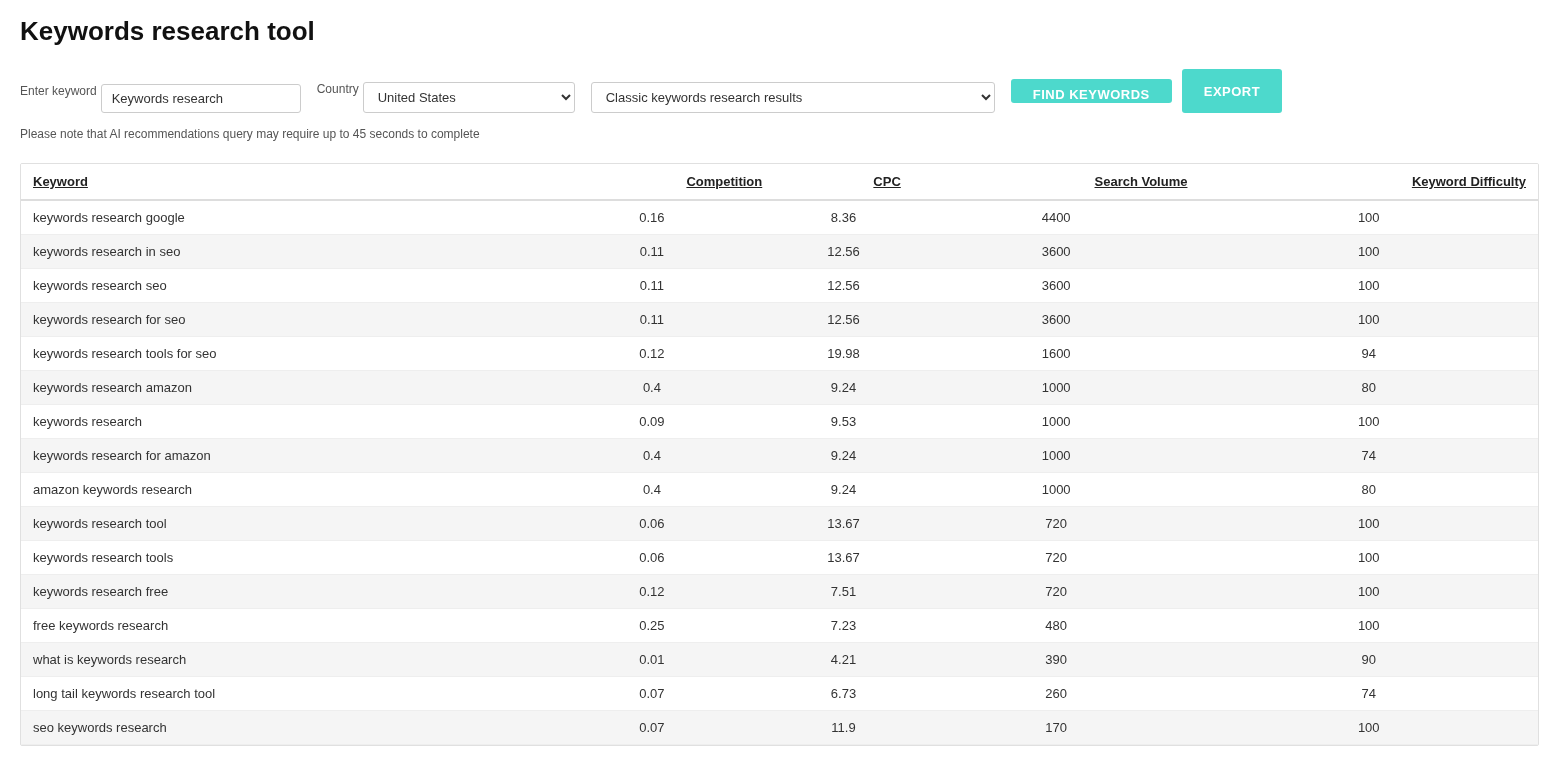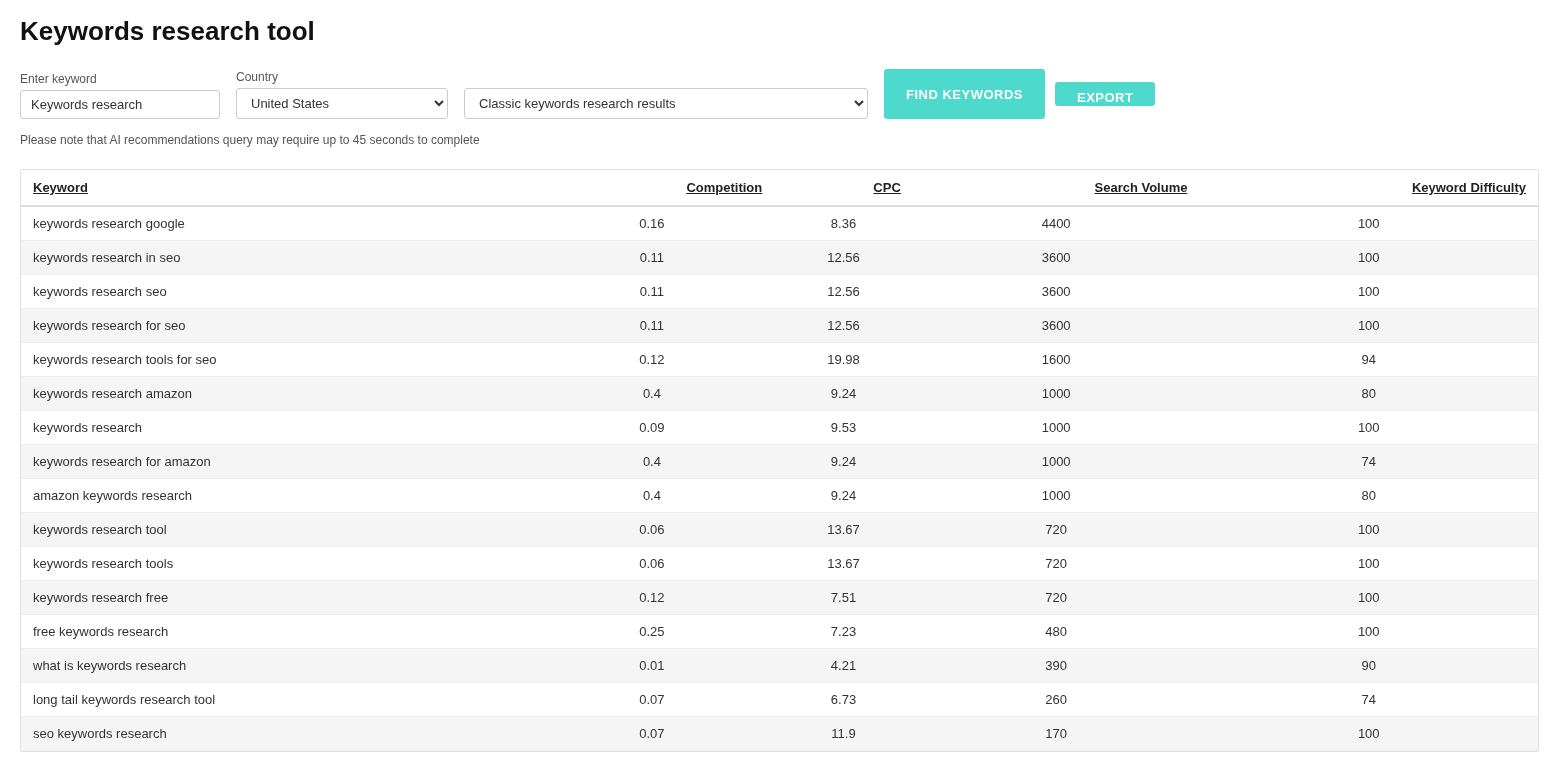"Enter keyword" .control-group { flex-direction: column -> none }
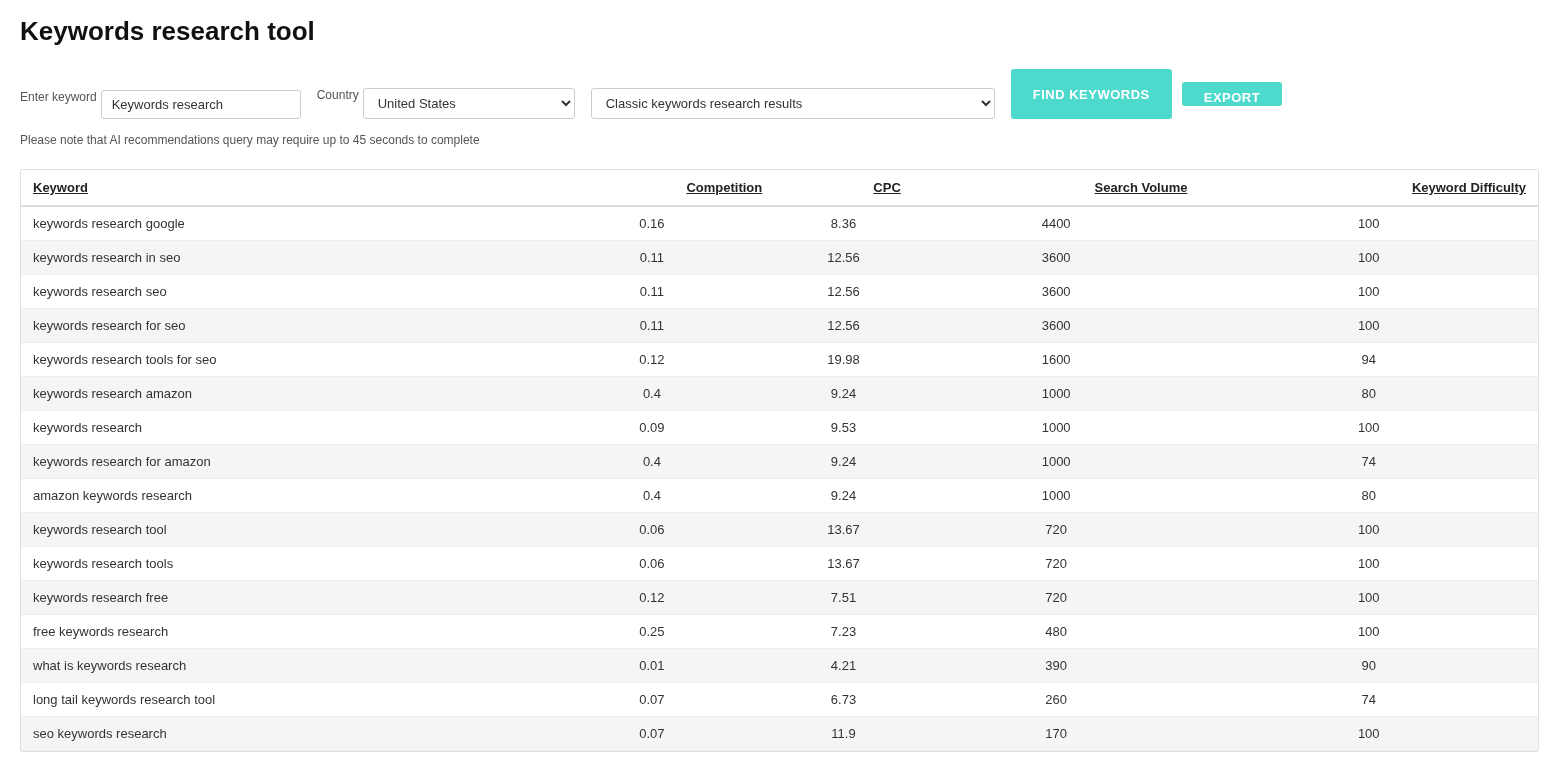"FIND KEYWORDS" .btn-find { height: 50px -> 24px }
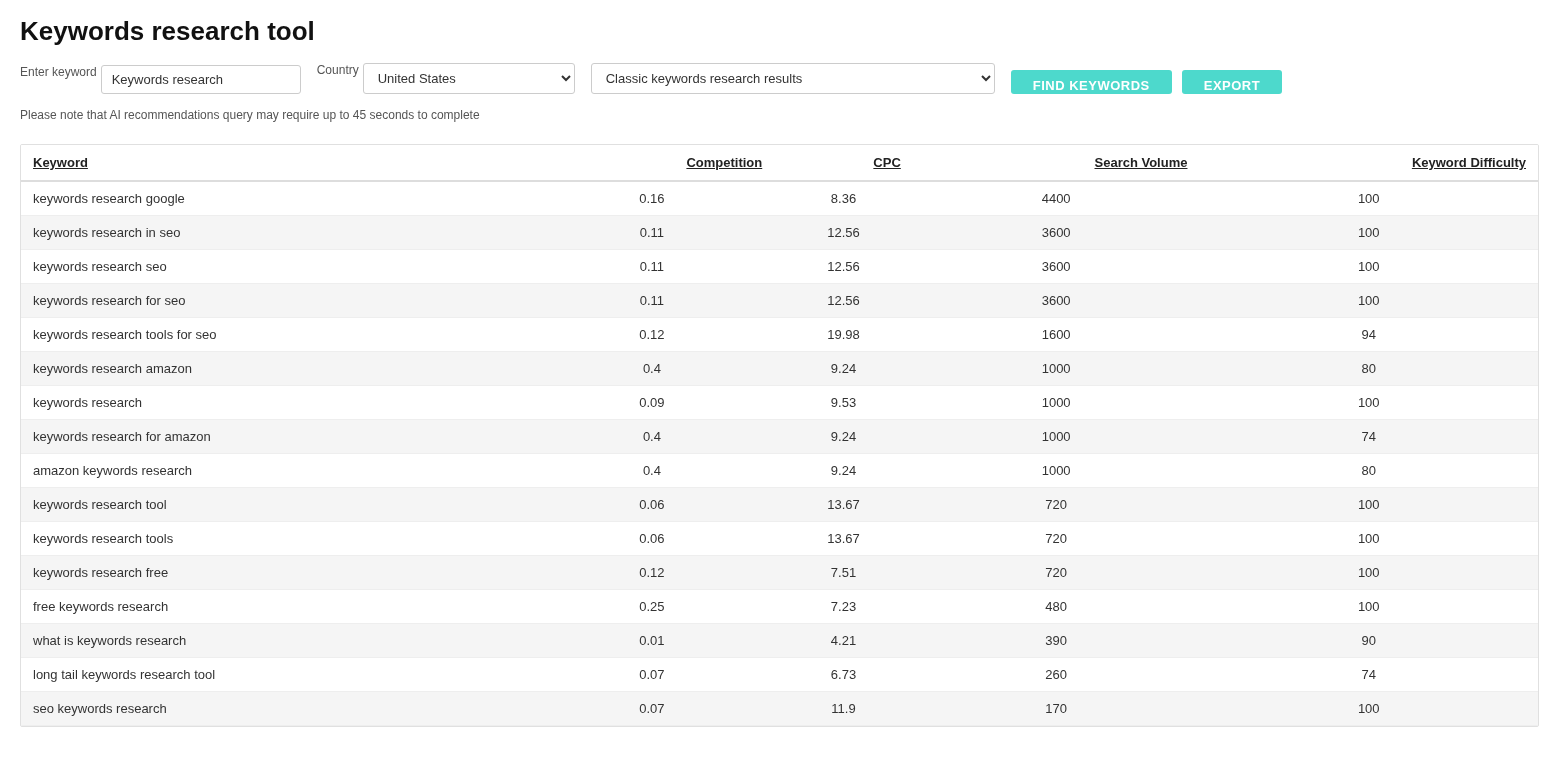"EXPORT" .btn-export { height: 24px -> 44px }
